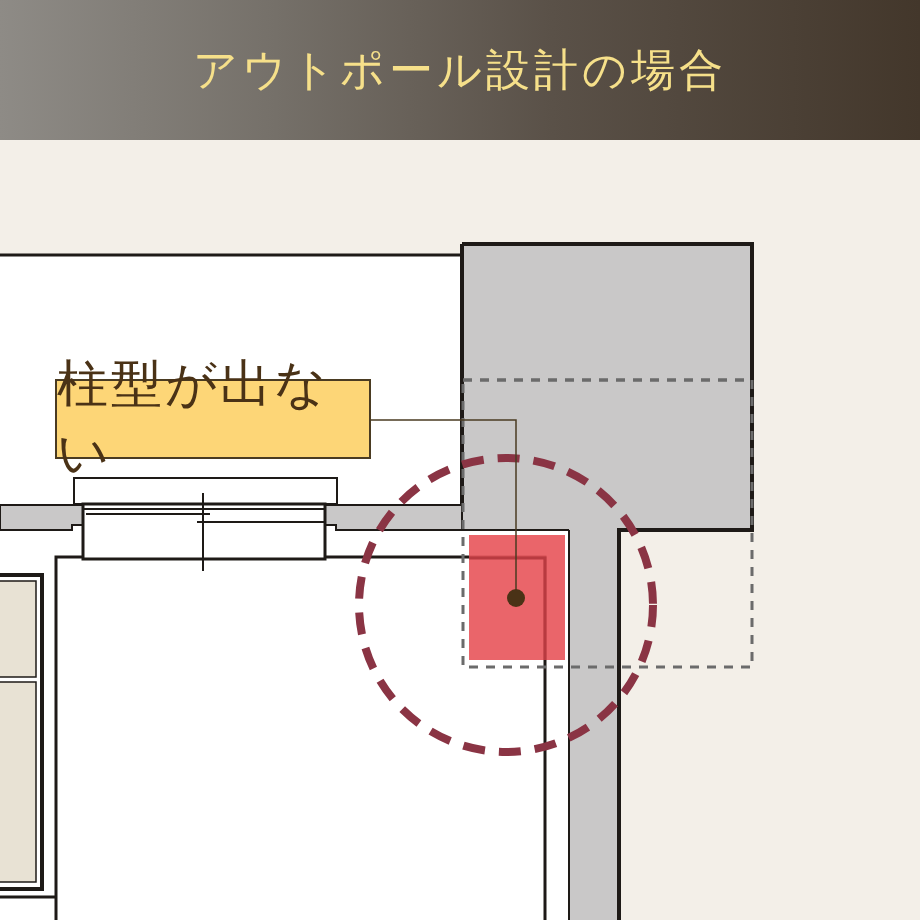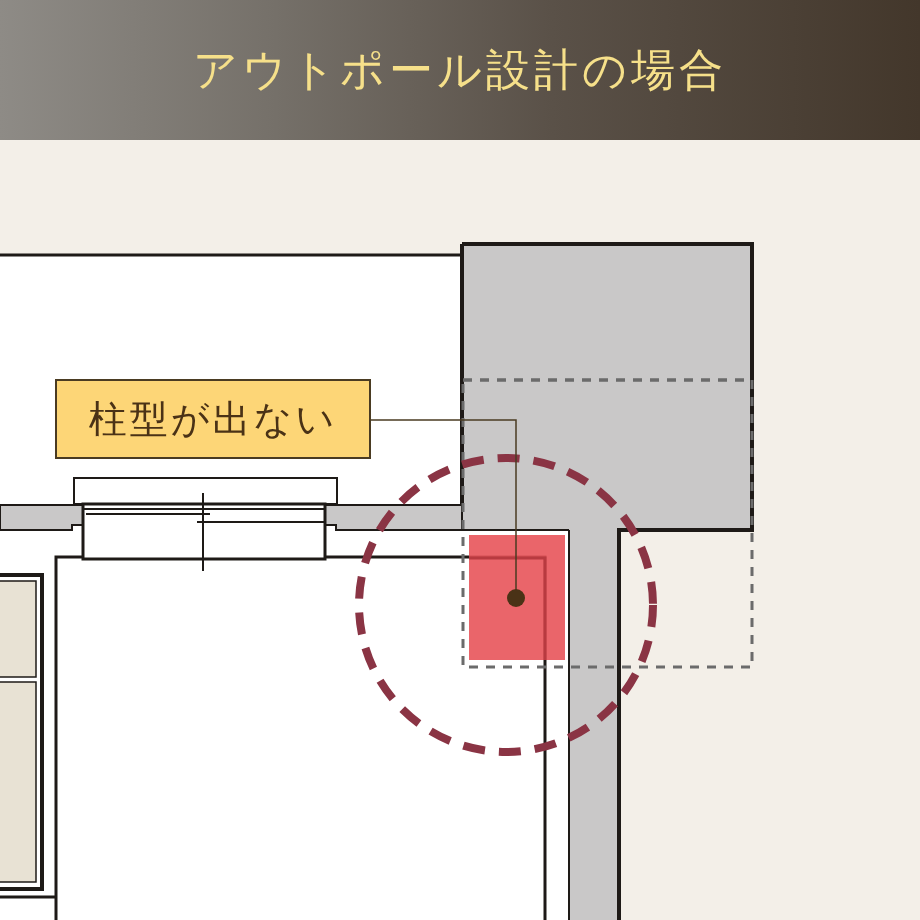"柱型が出ない" .label-text { font-size: 38px -> 51px }
